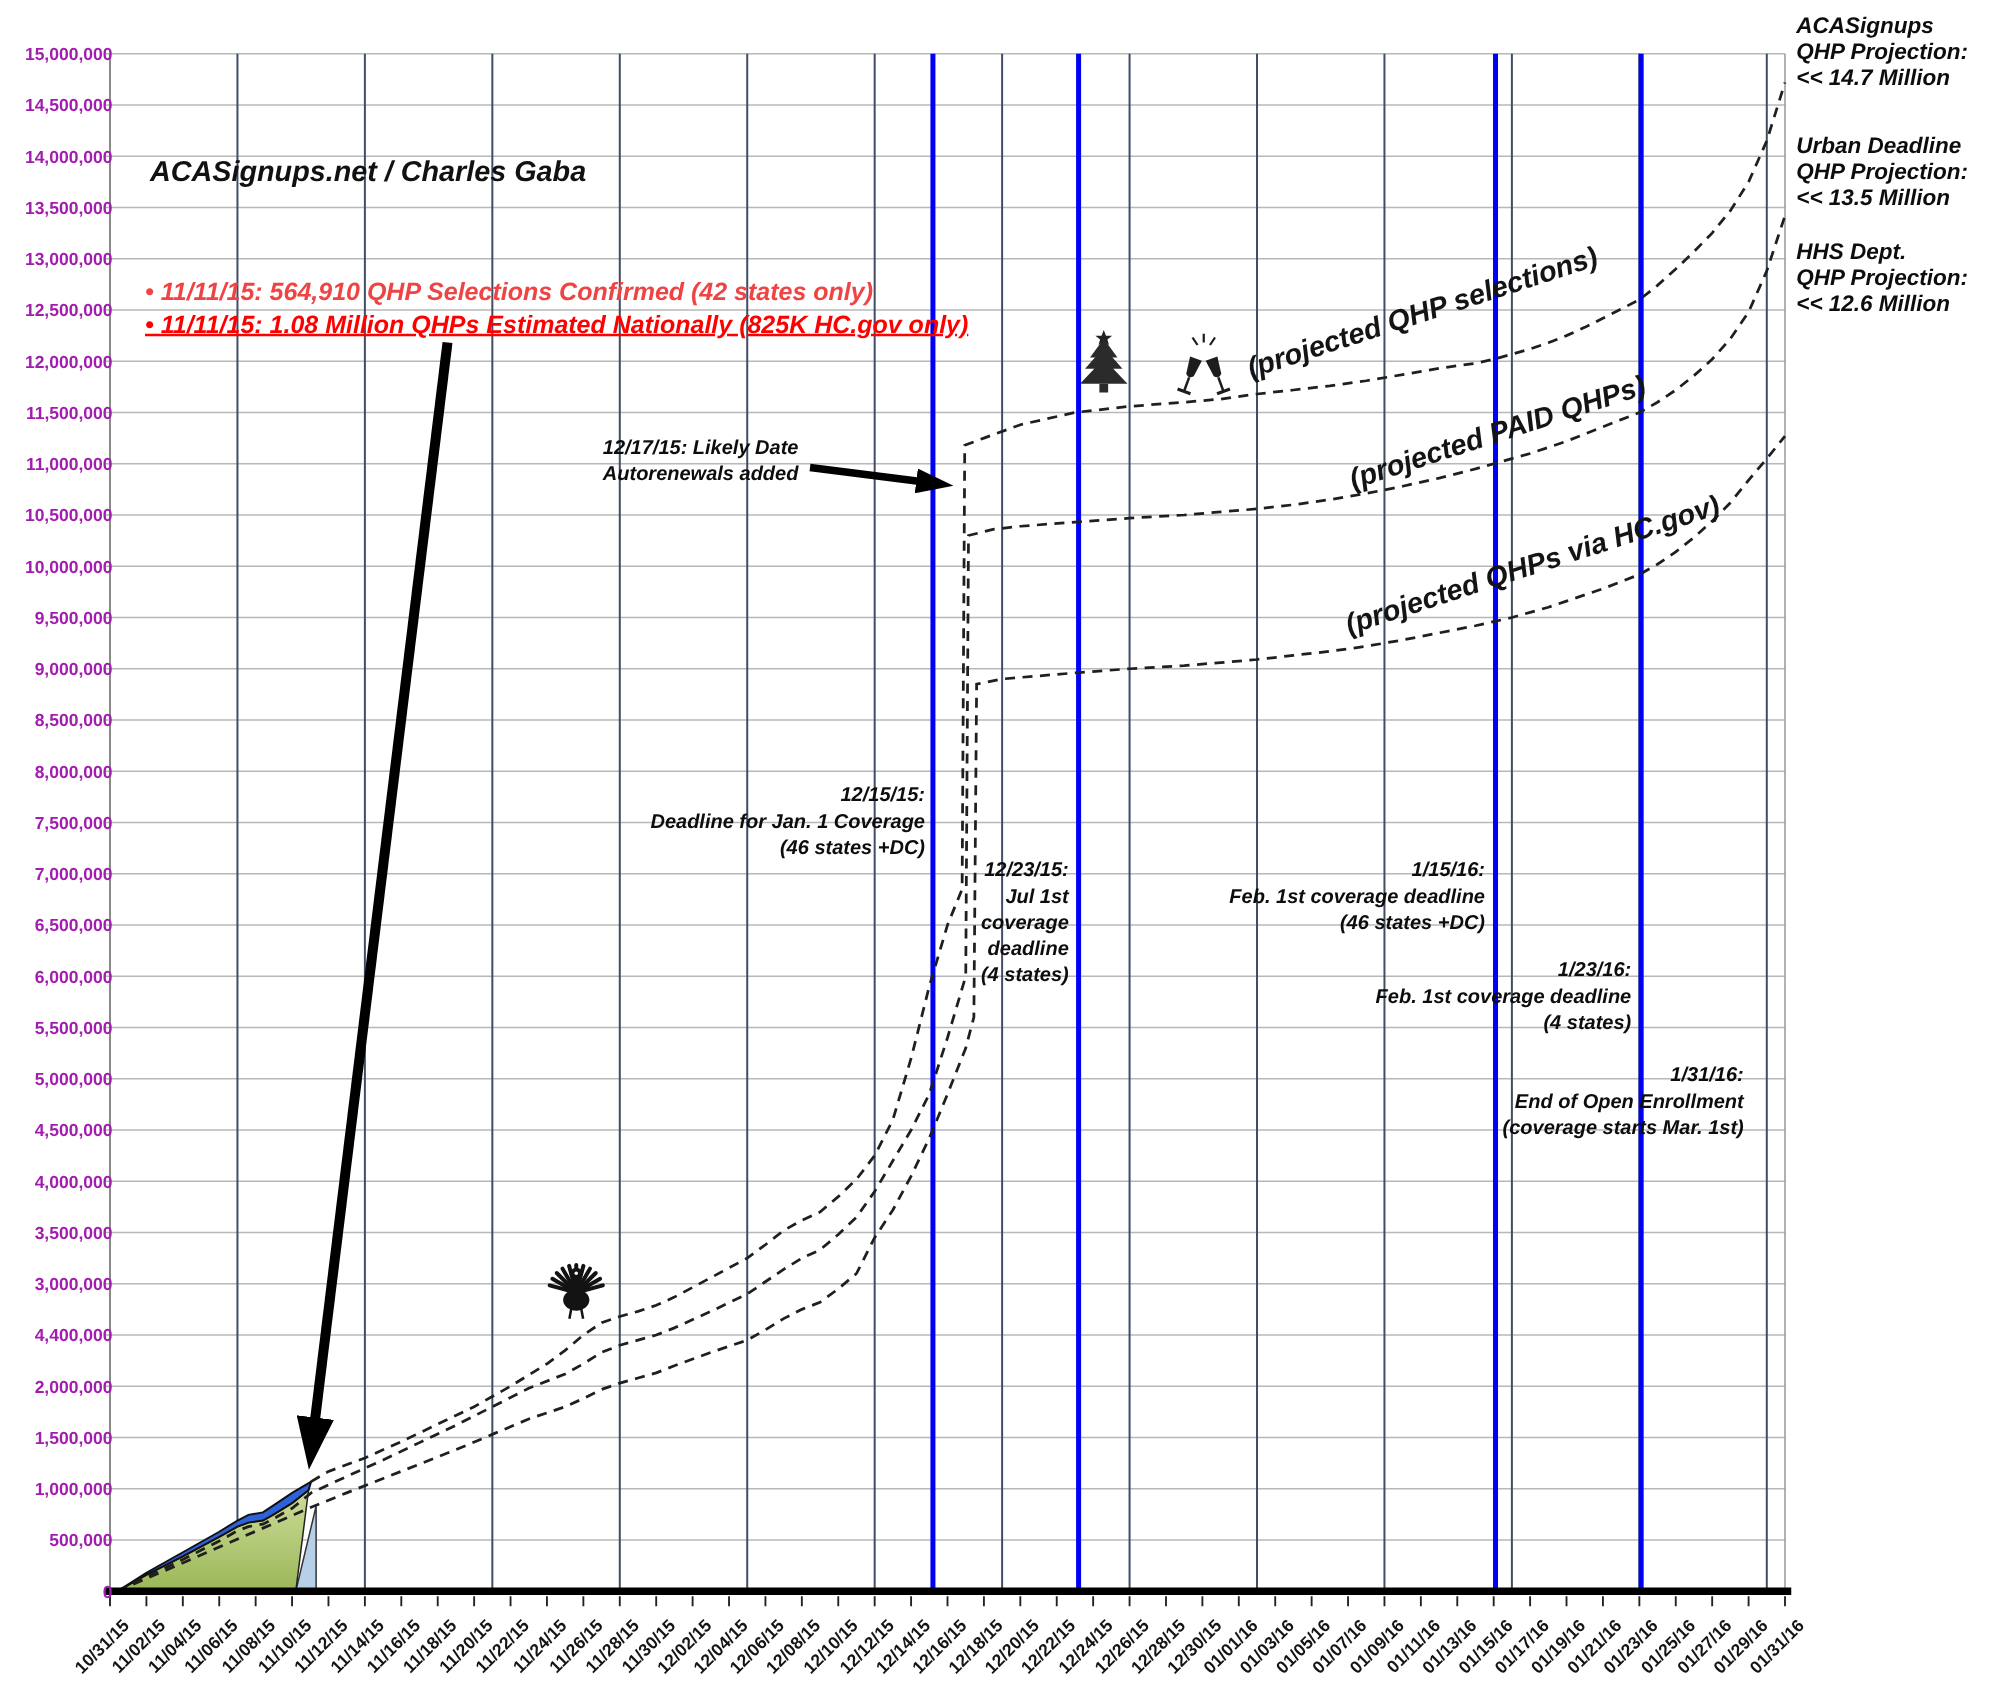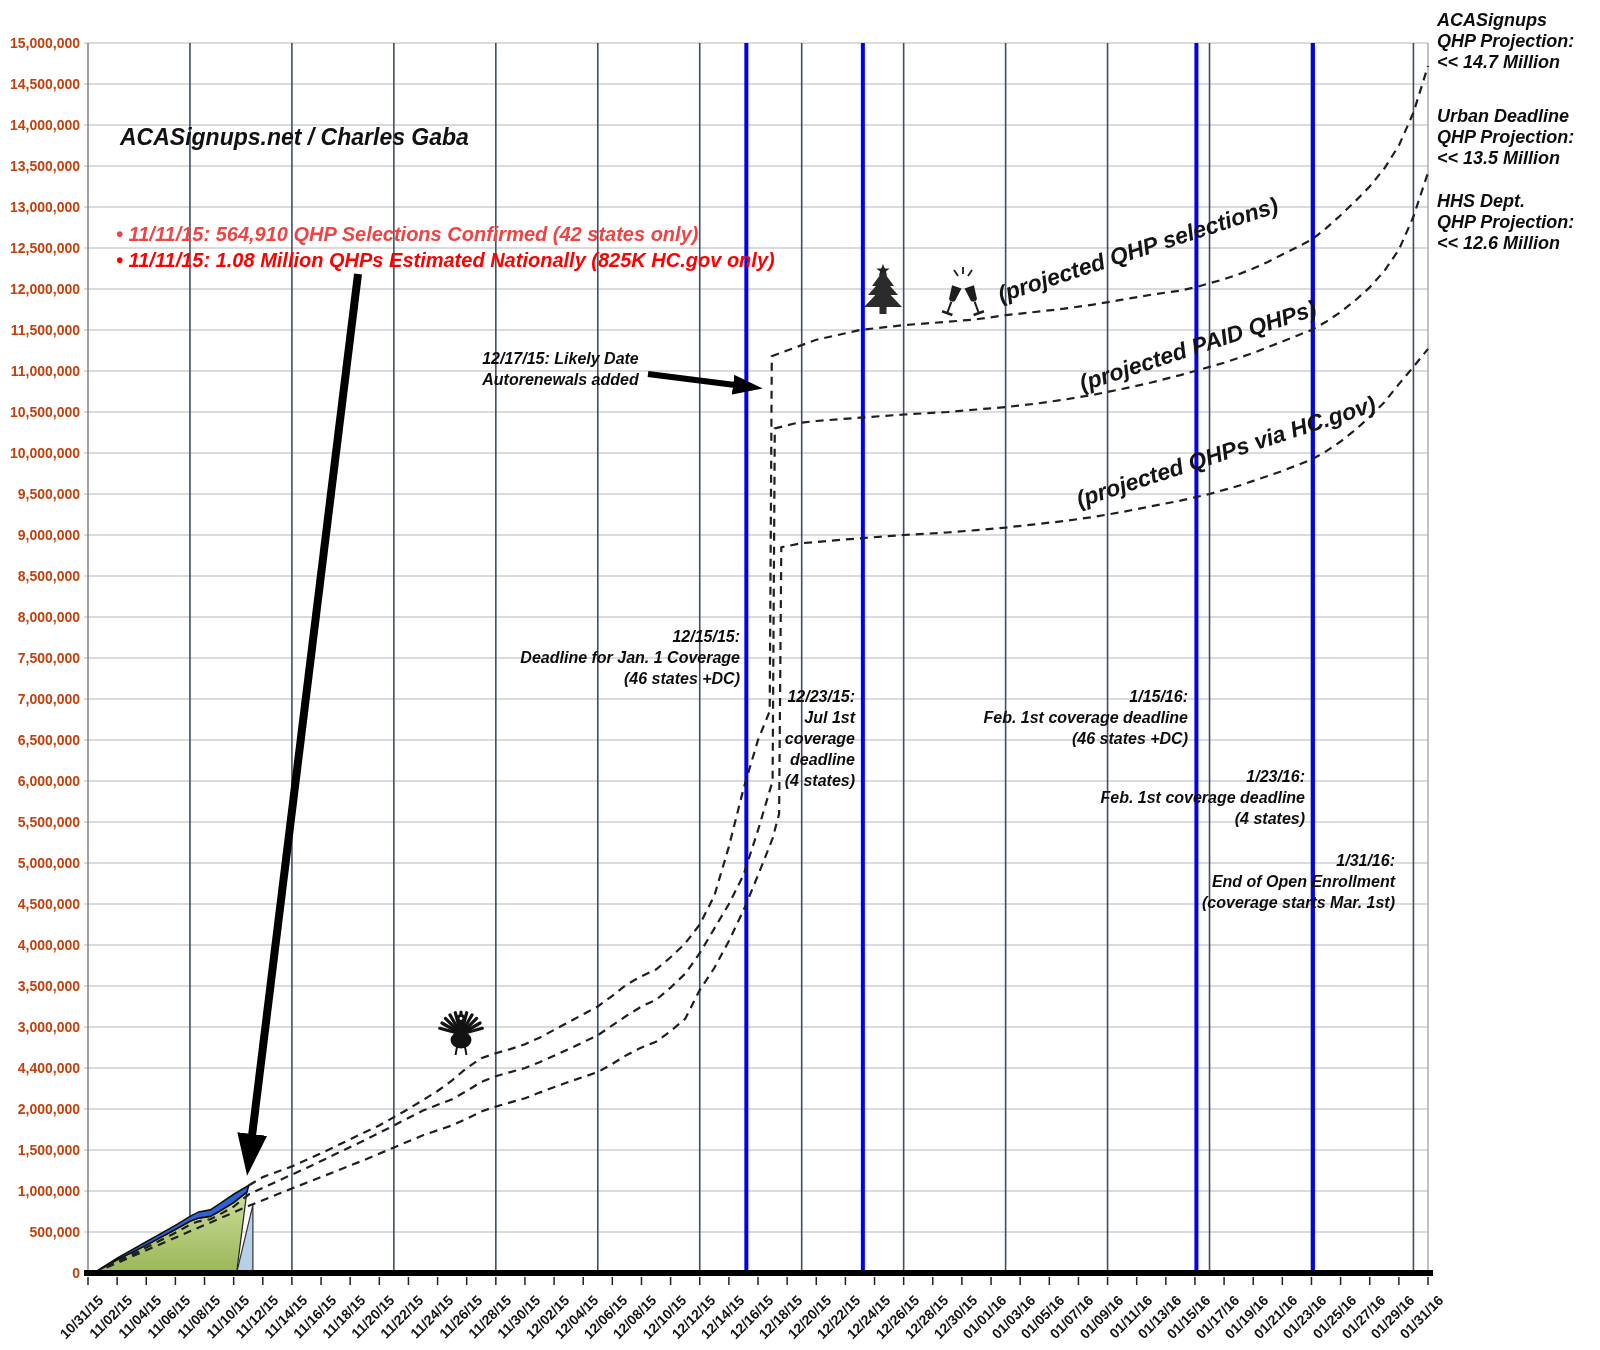"15,000,000" .ylab { color: #c2410c -> #a21caf; left: 0 -> 10px }
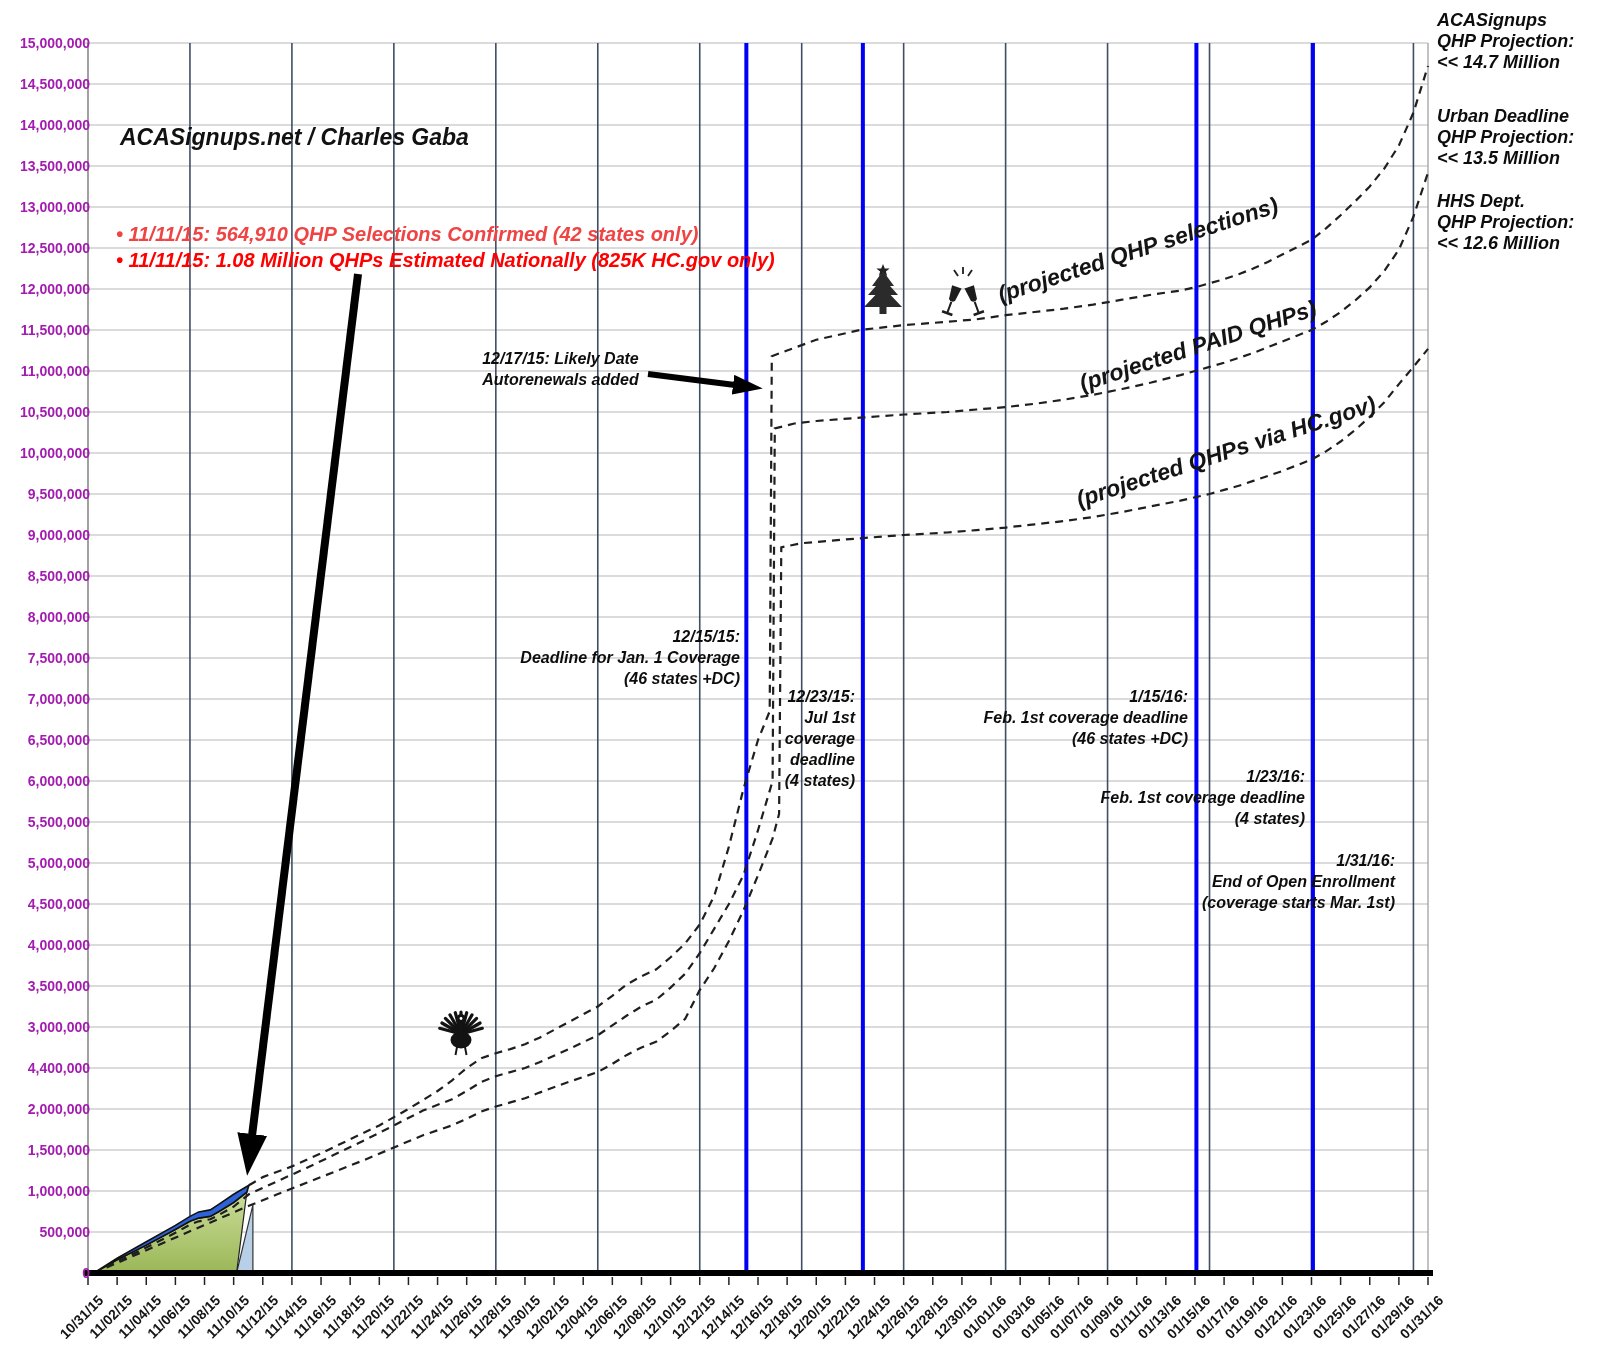"• 11/11/15: 1.08 Million QHPs" div.bullet { text-decoration: none -> underline }
